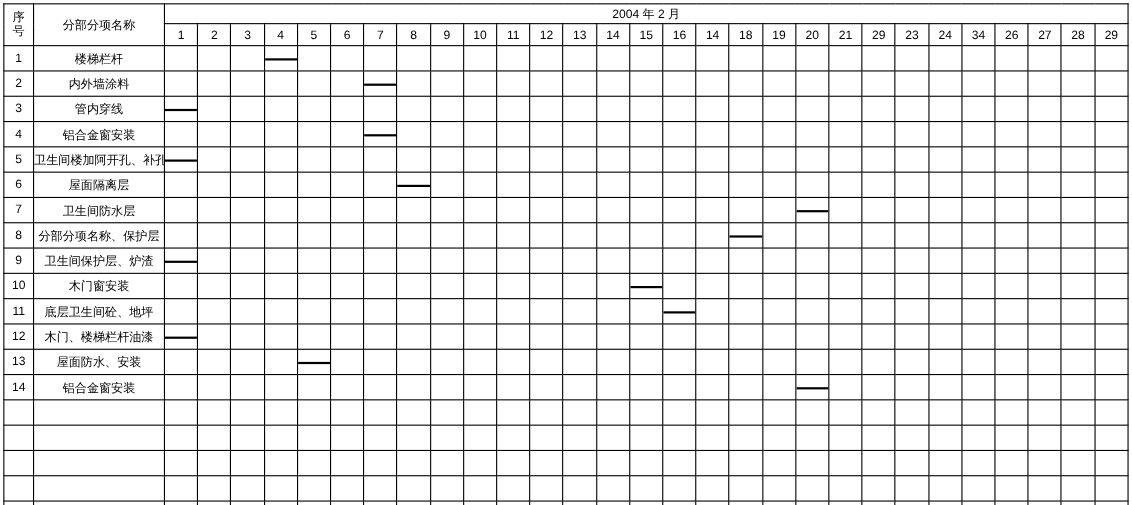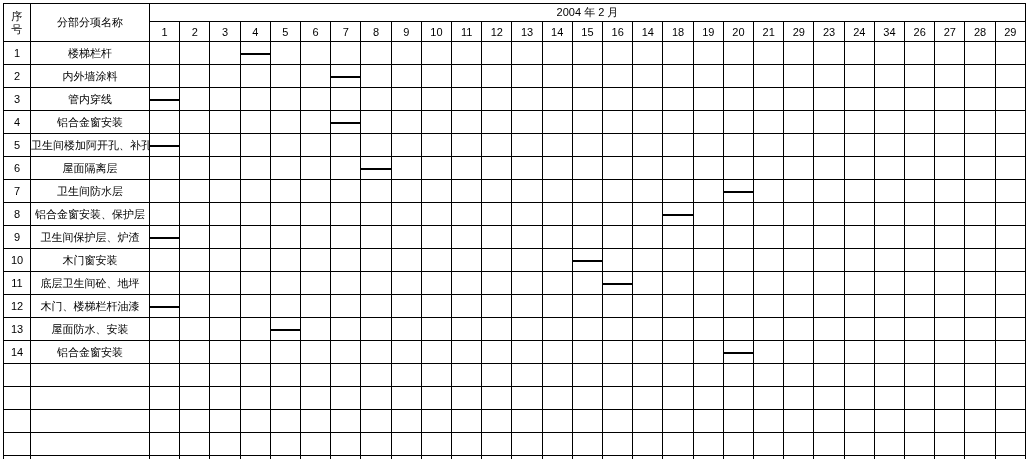"铝合金窗安装、保护层" td.row-name { text: 铝合金窗安装 -> 分部分项名称 }
